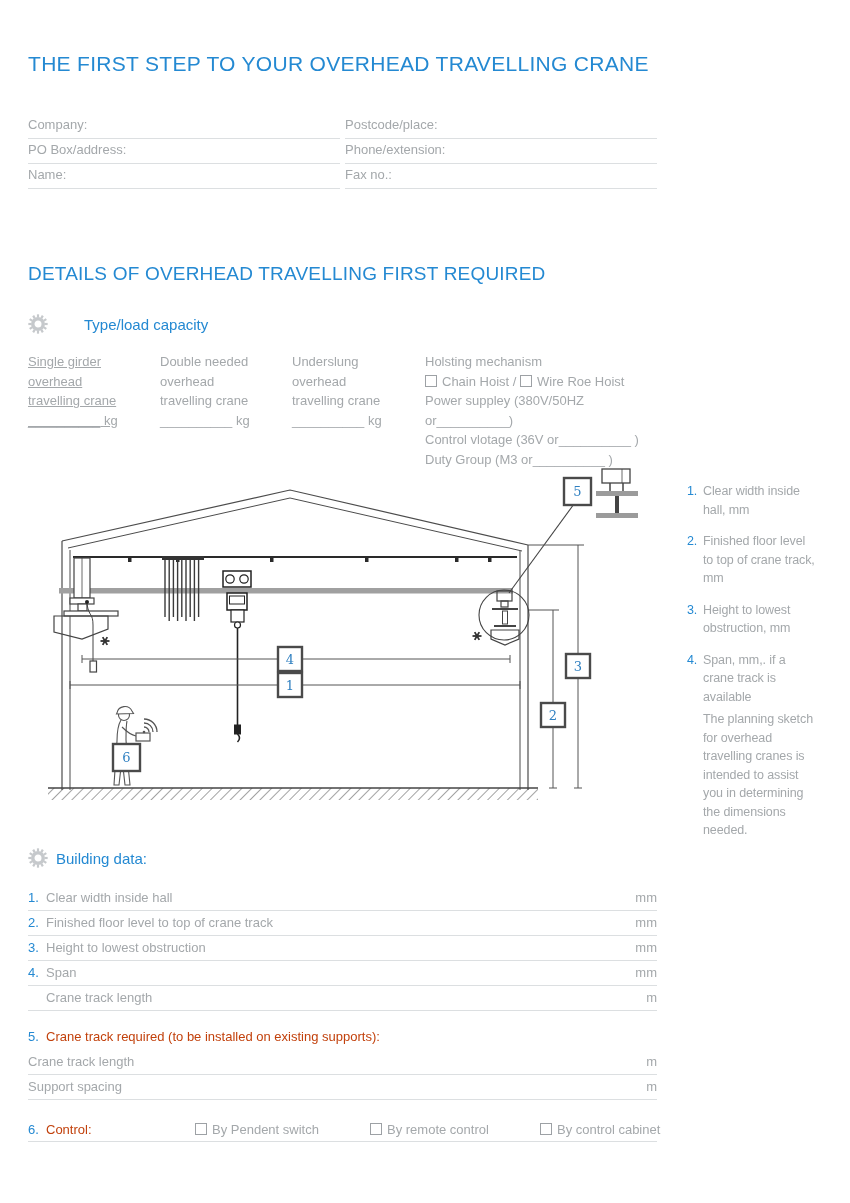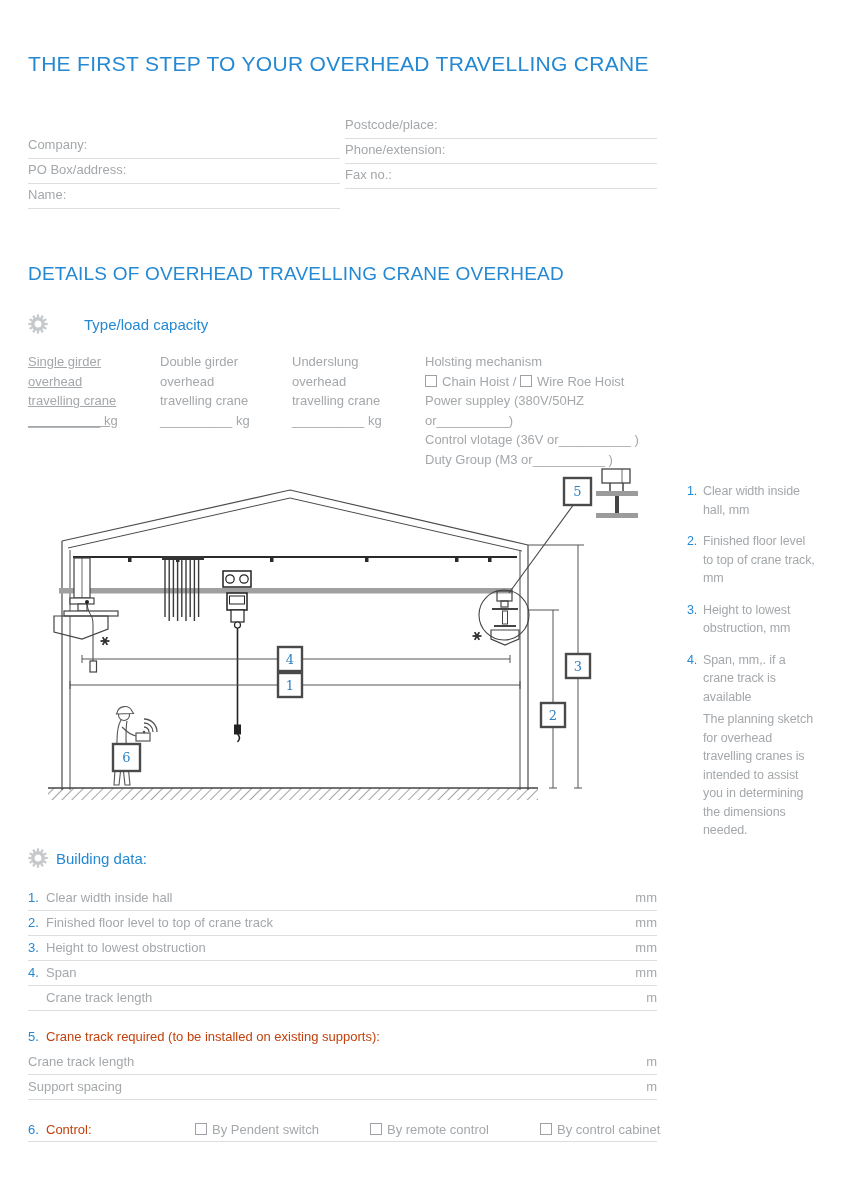"Company:" .col-left { margin-top: 20px -> none }
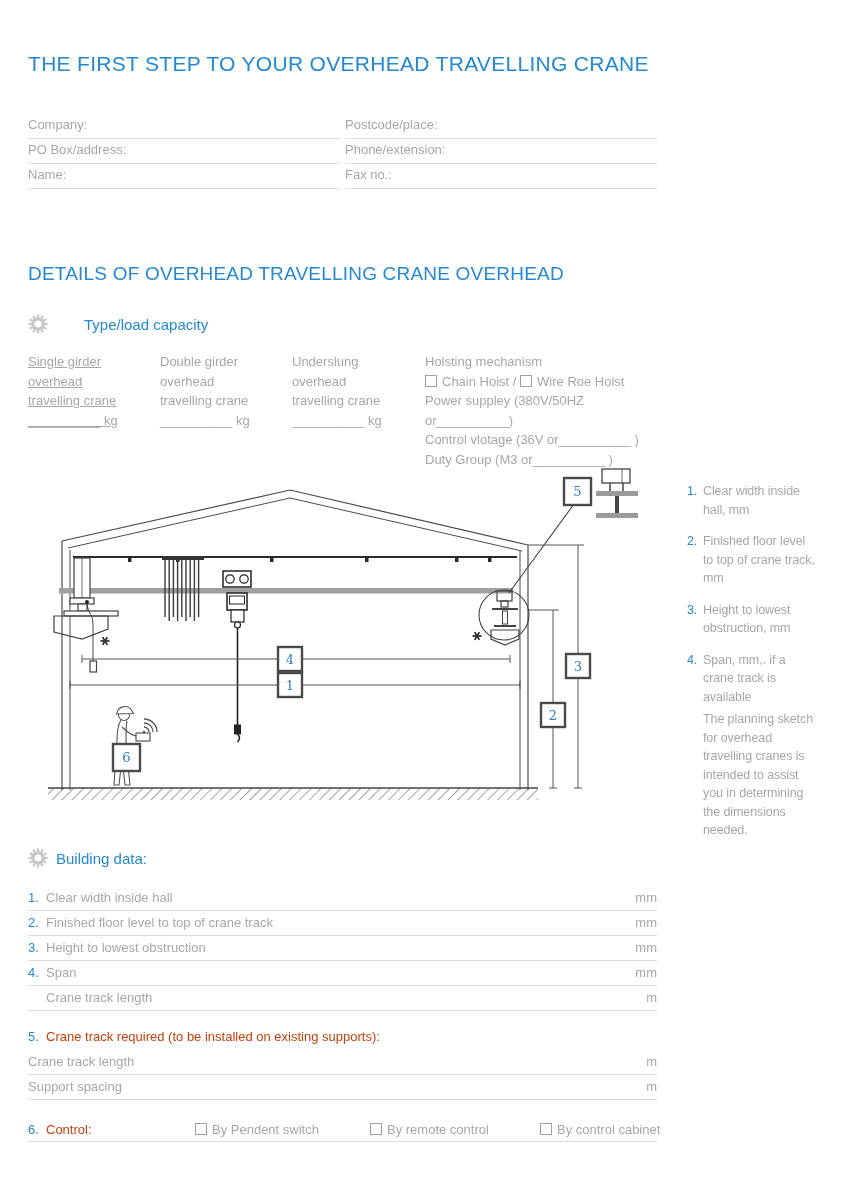"DETAILS OF OVERHEAD TRAVELLING CRANE" div.abs { text: CRANE OVERHEAD -> FIRST REQUIRED }
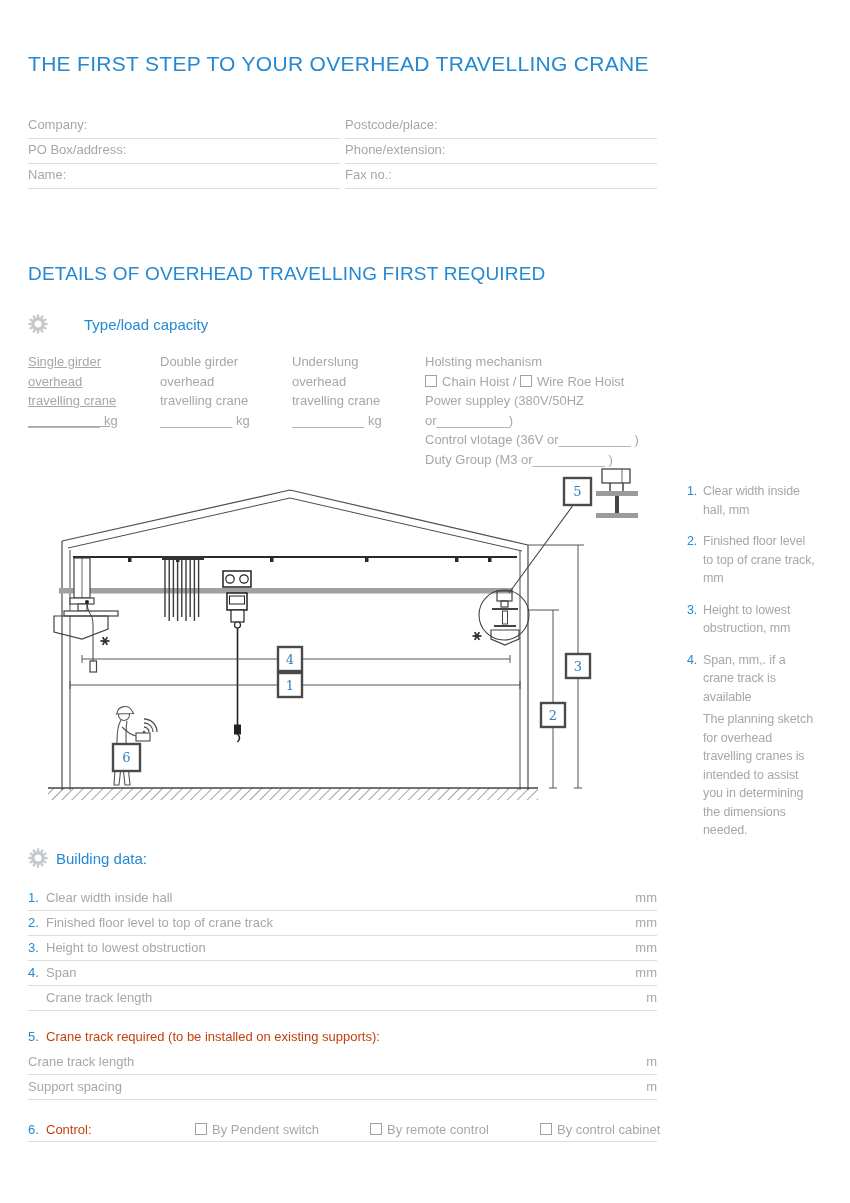"Double girder" div { text: girder -> needed }
